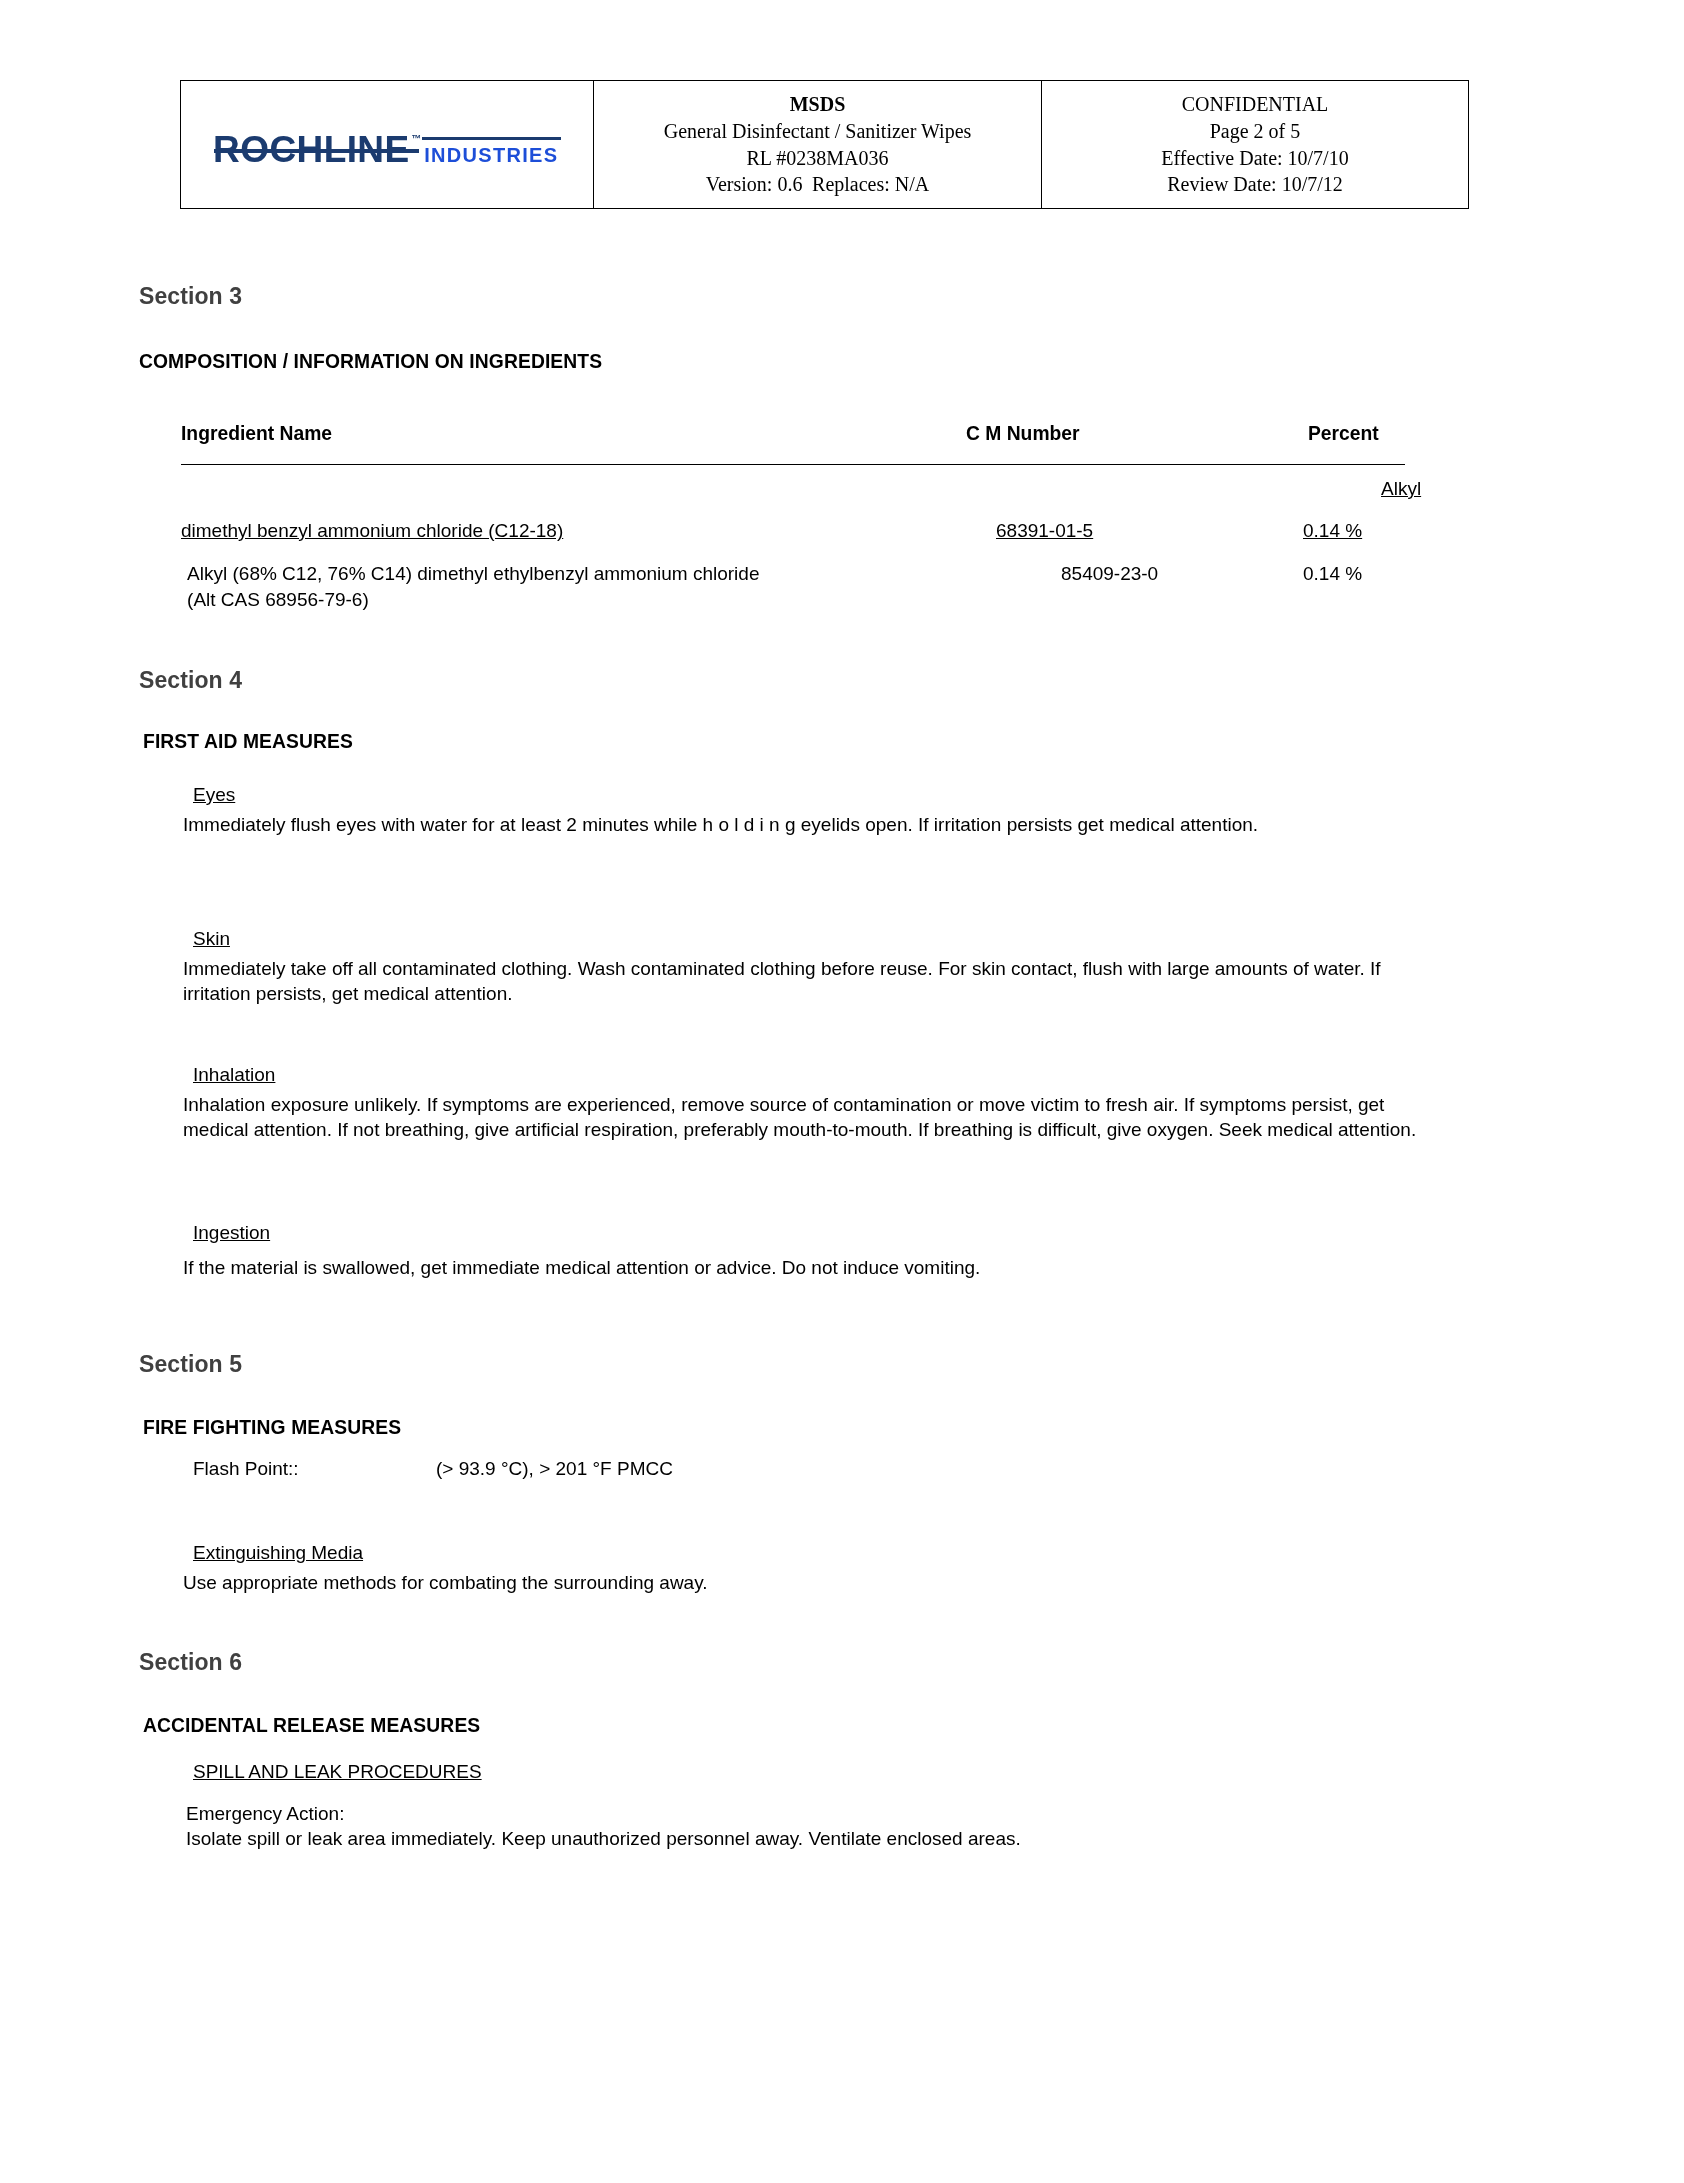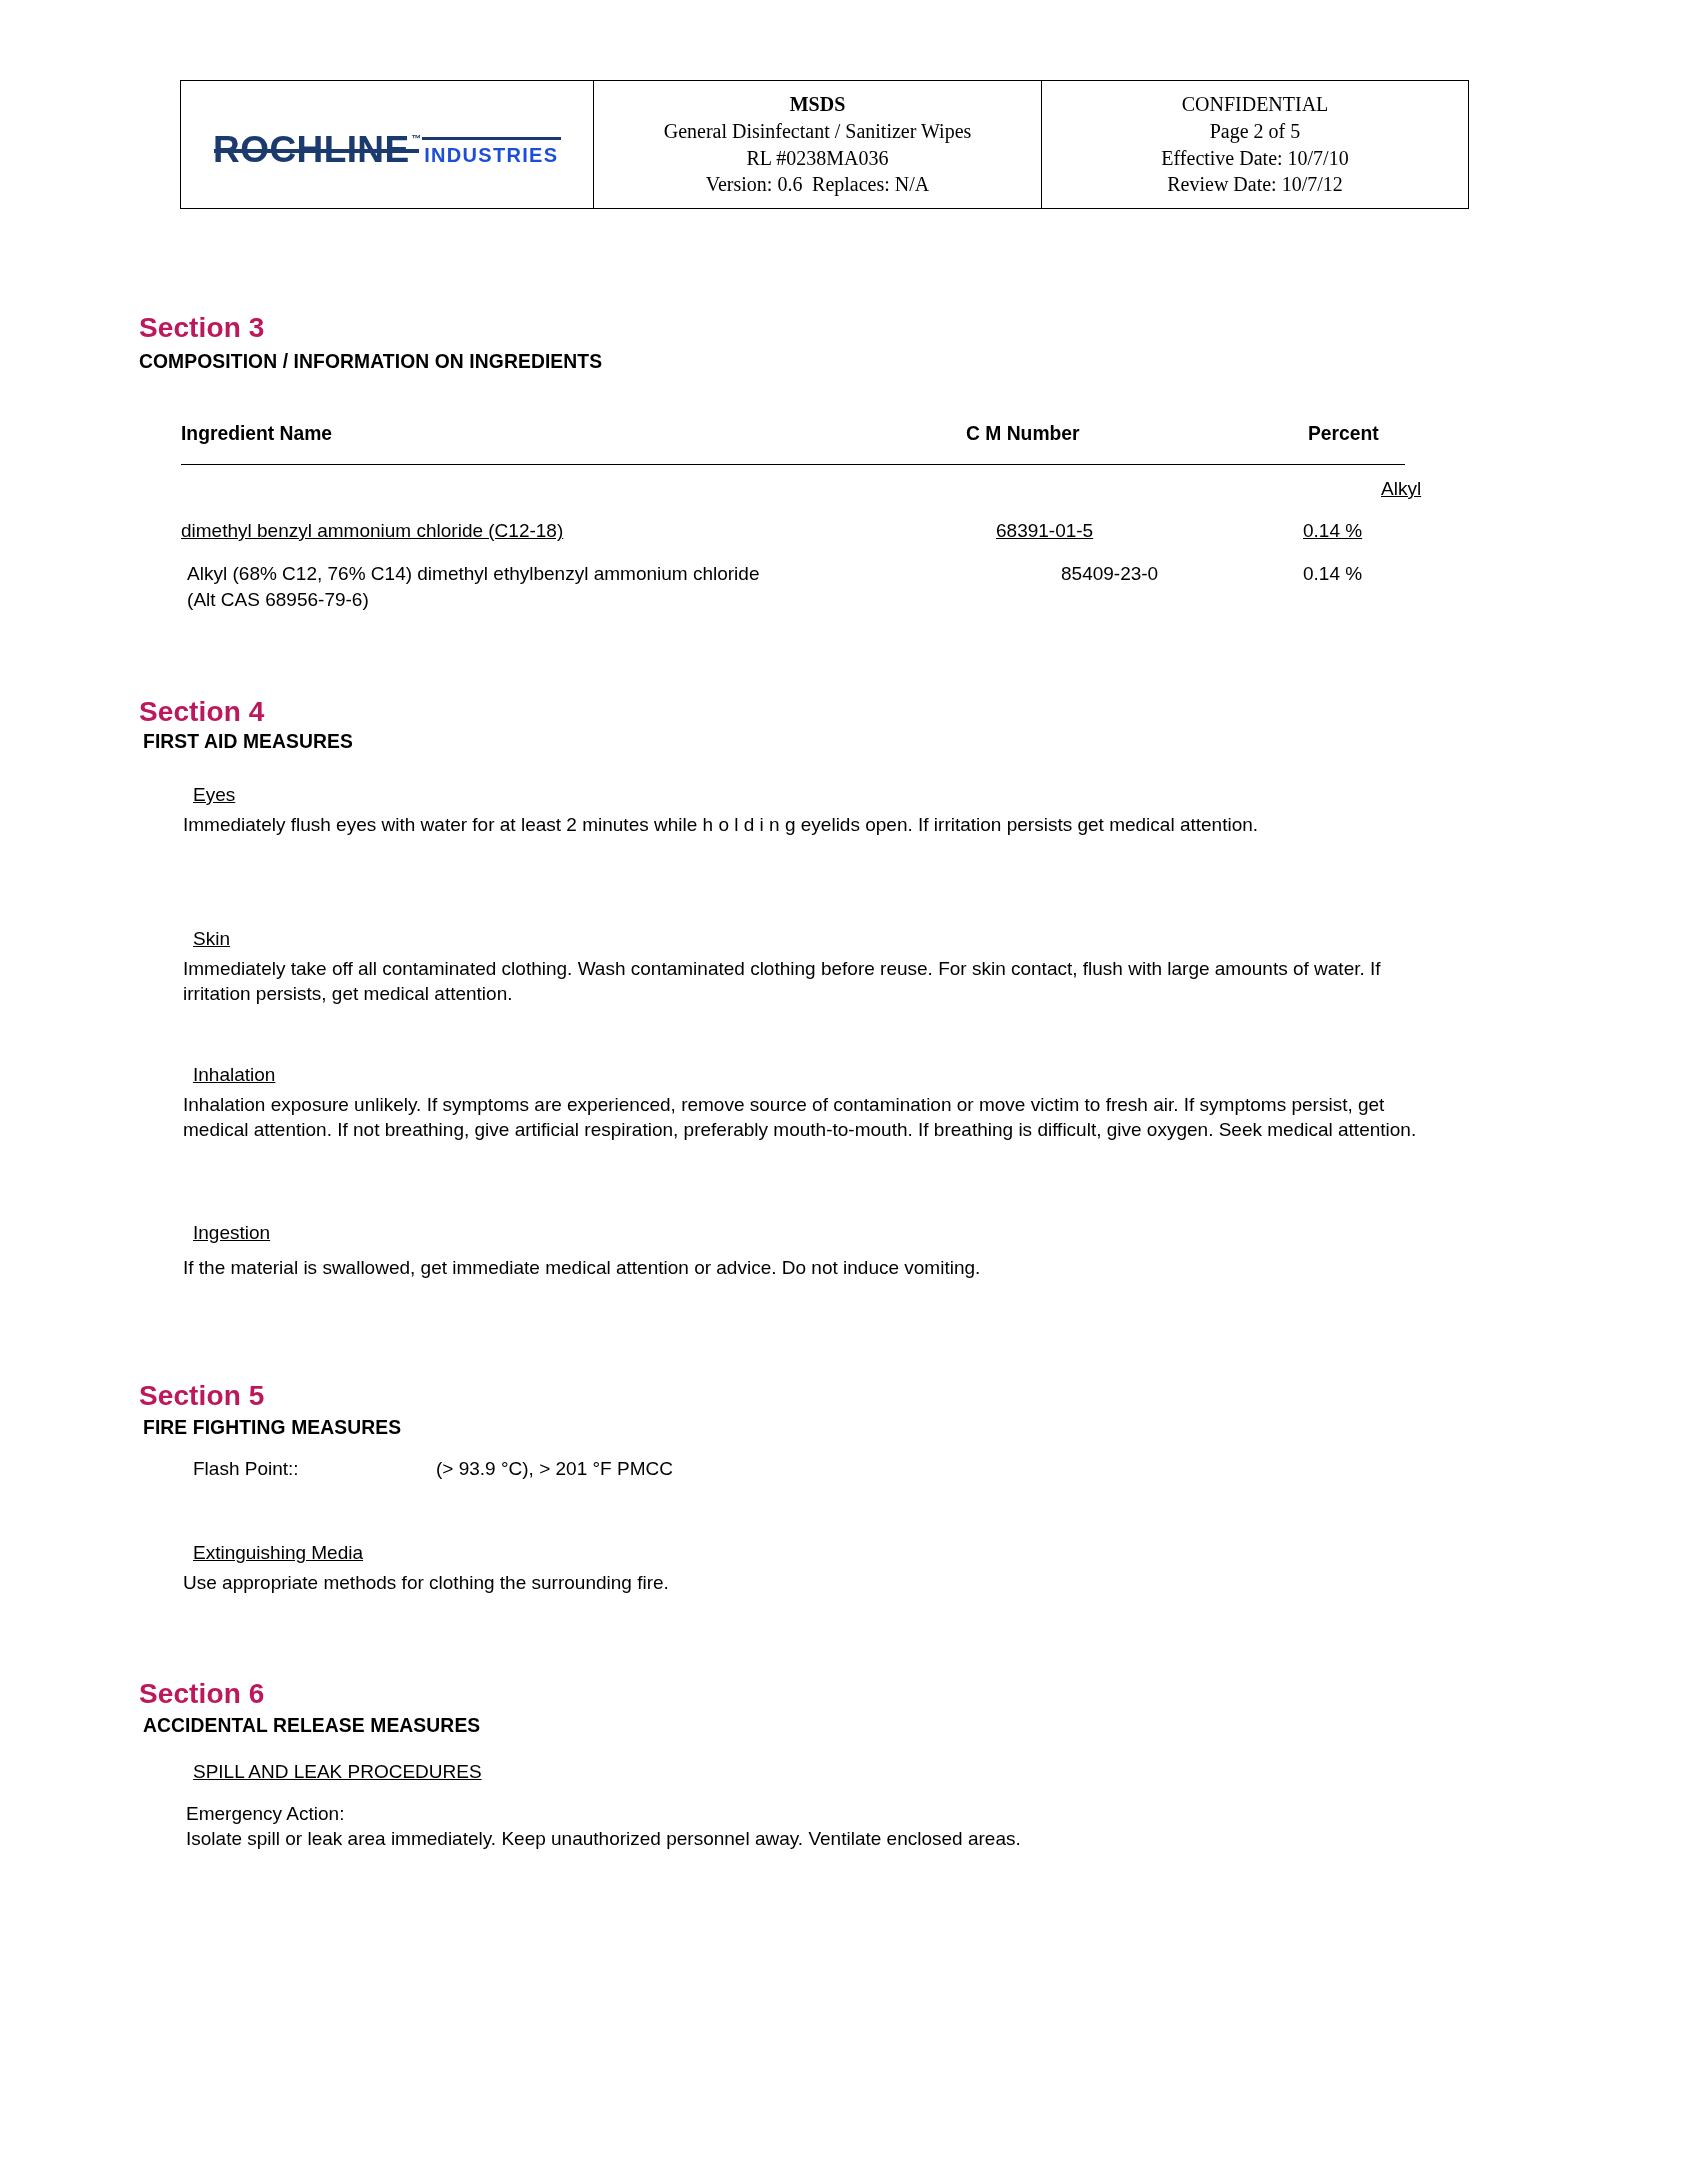"Section 3" .section-title { color: #be185d -> #404040; font-size: 28px -> 23px; margin-top: 29px -> none }
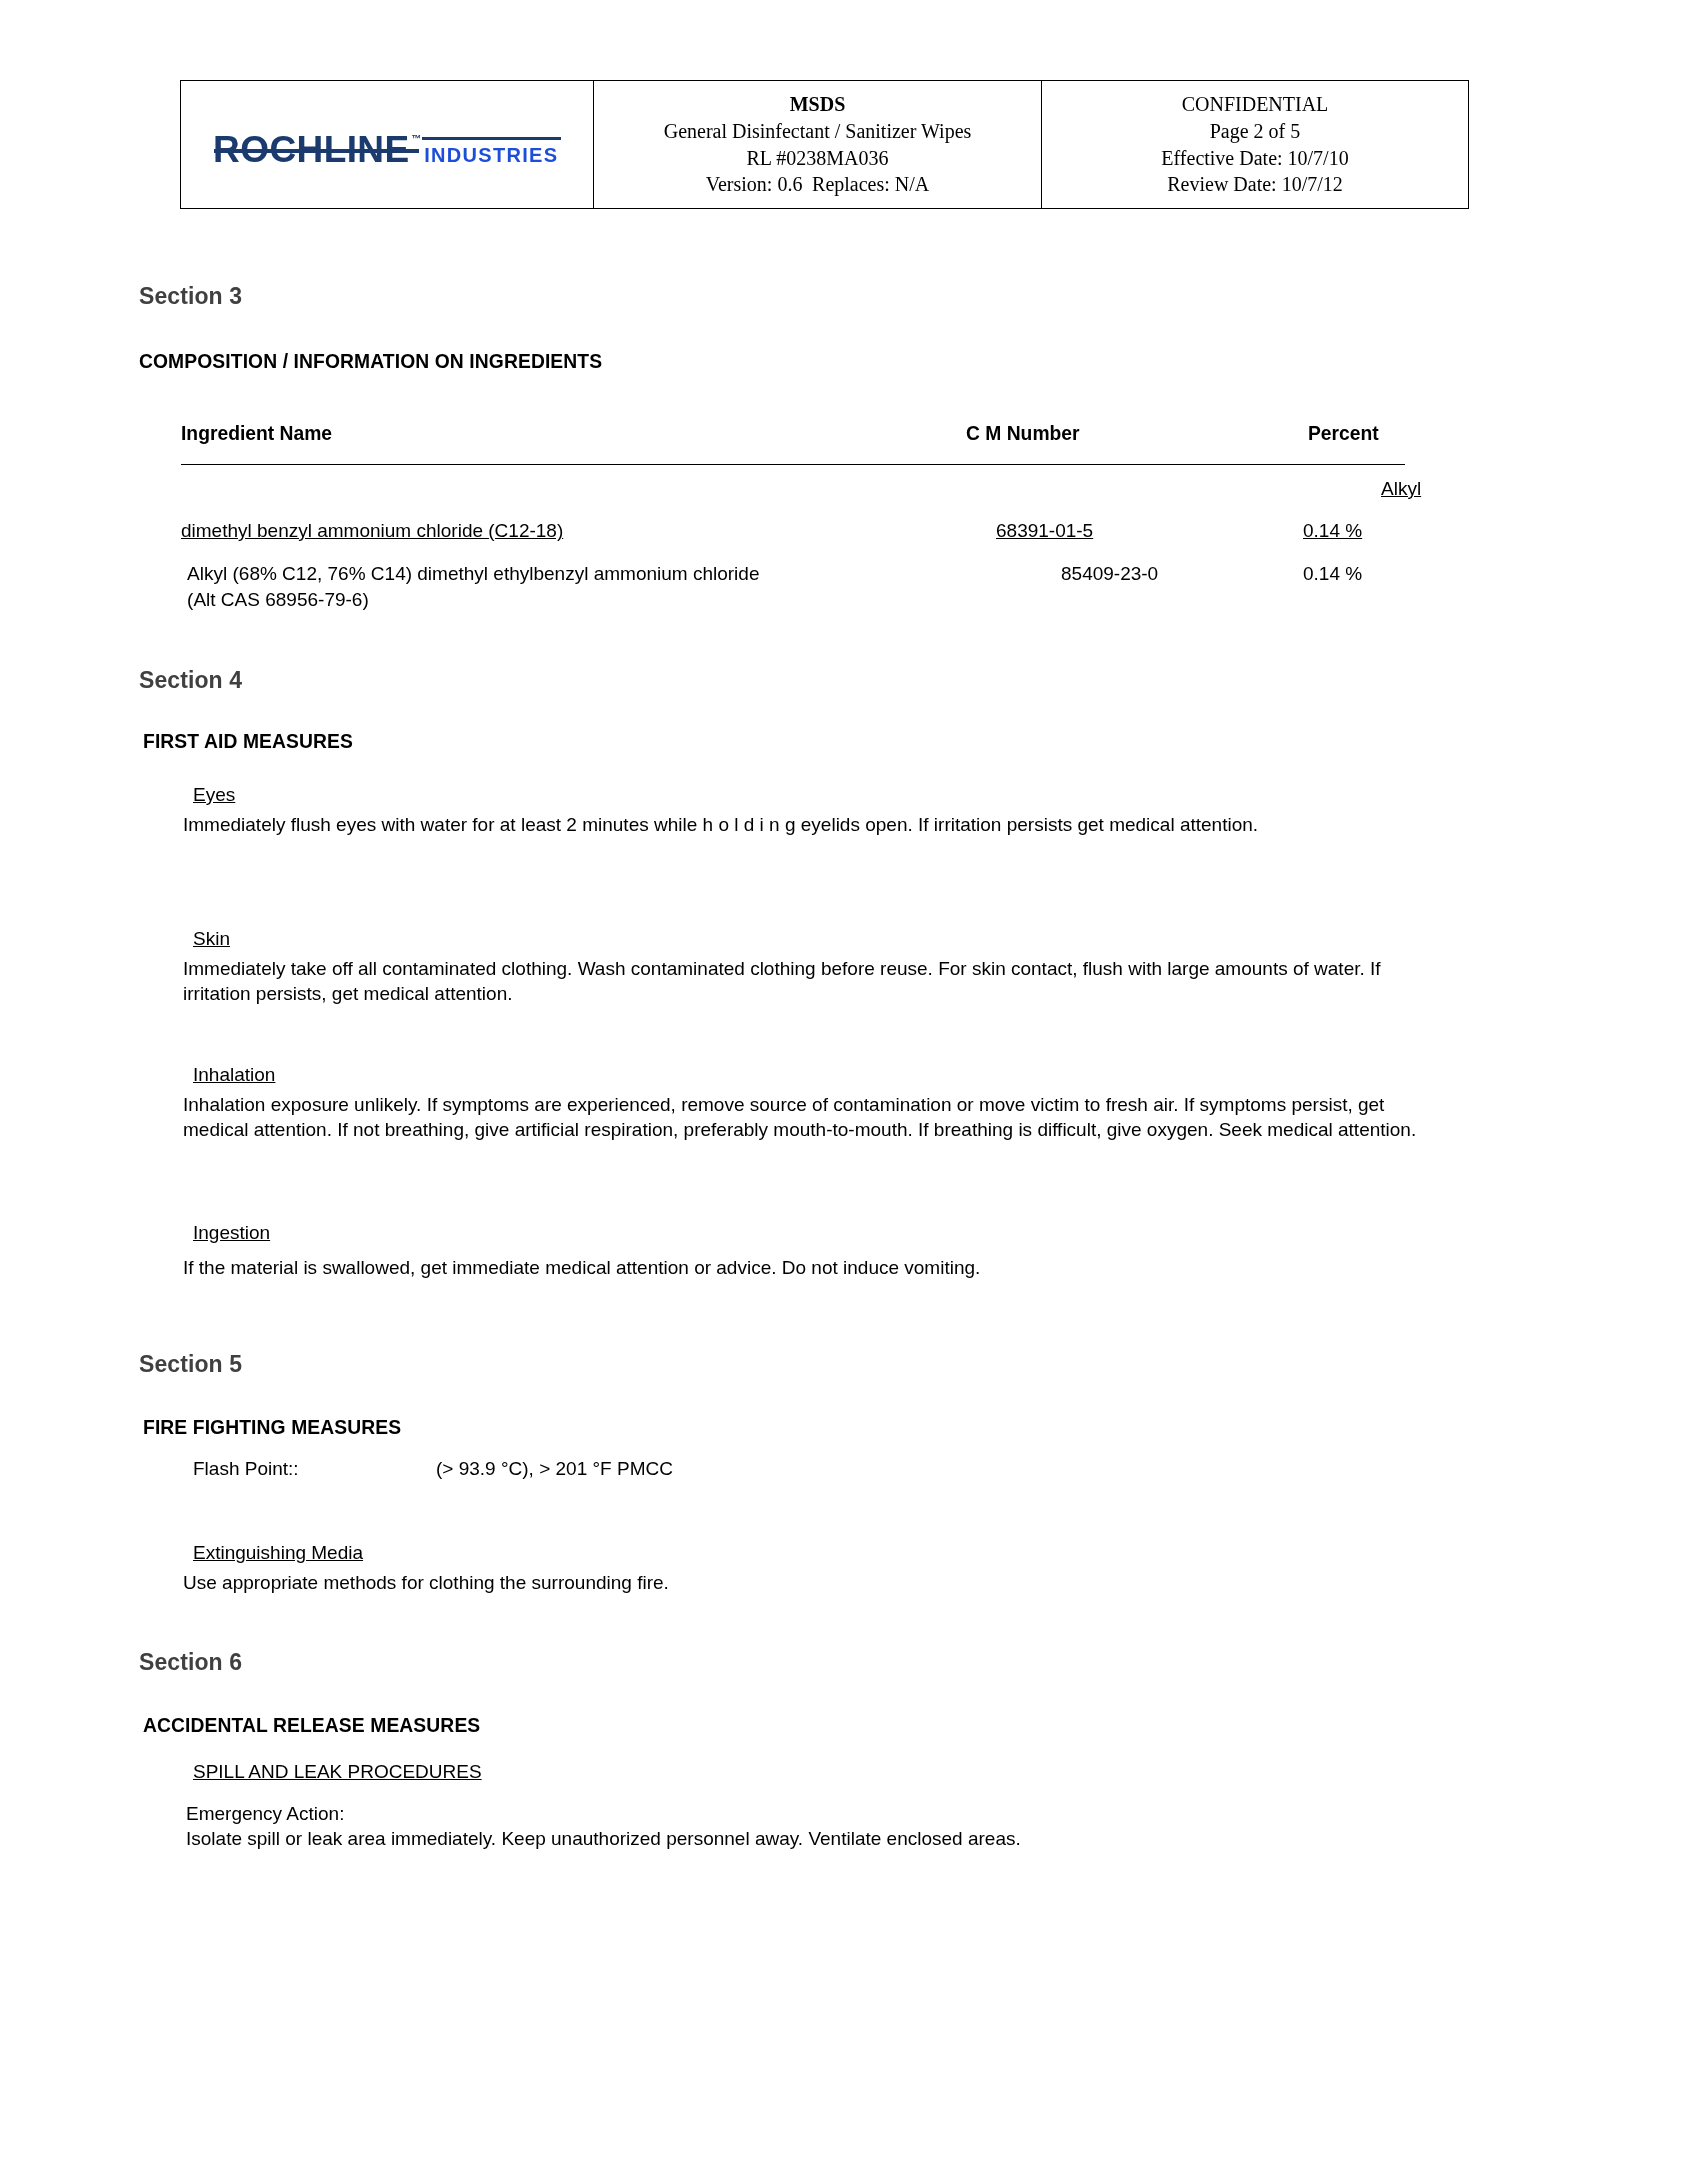"Use appropriate methods for clothing" div.body-text { text: clothing the surrounding fire -> combating the surrounding away }
